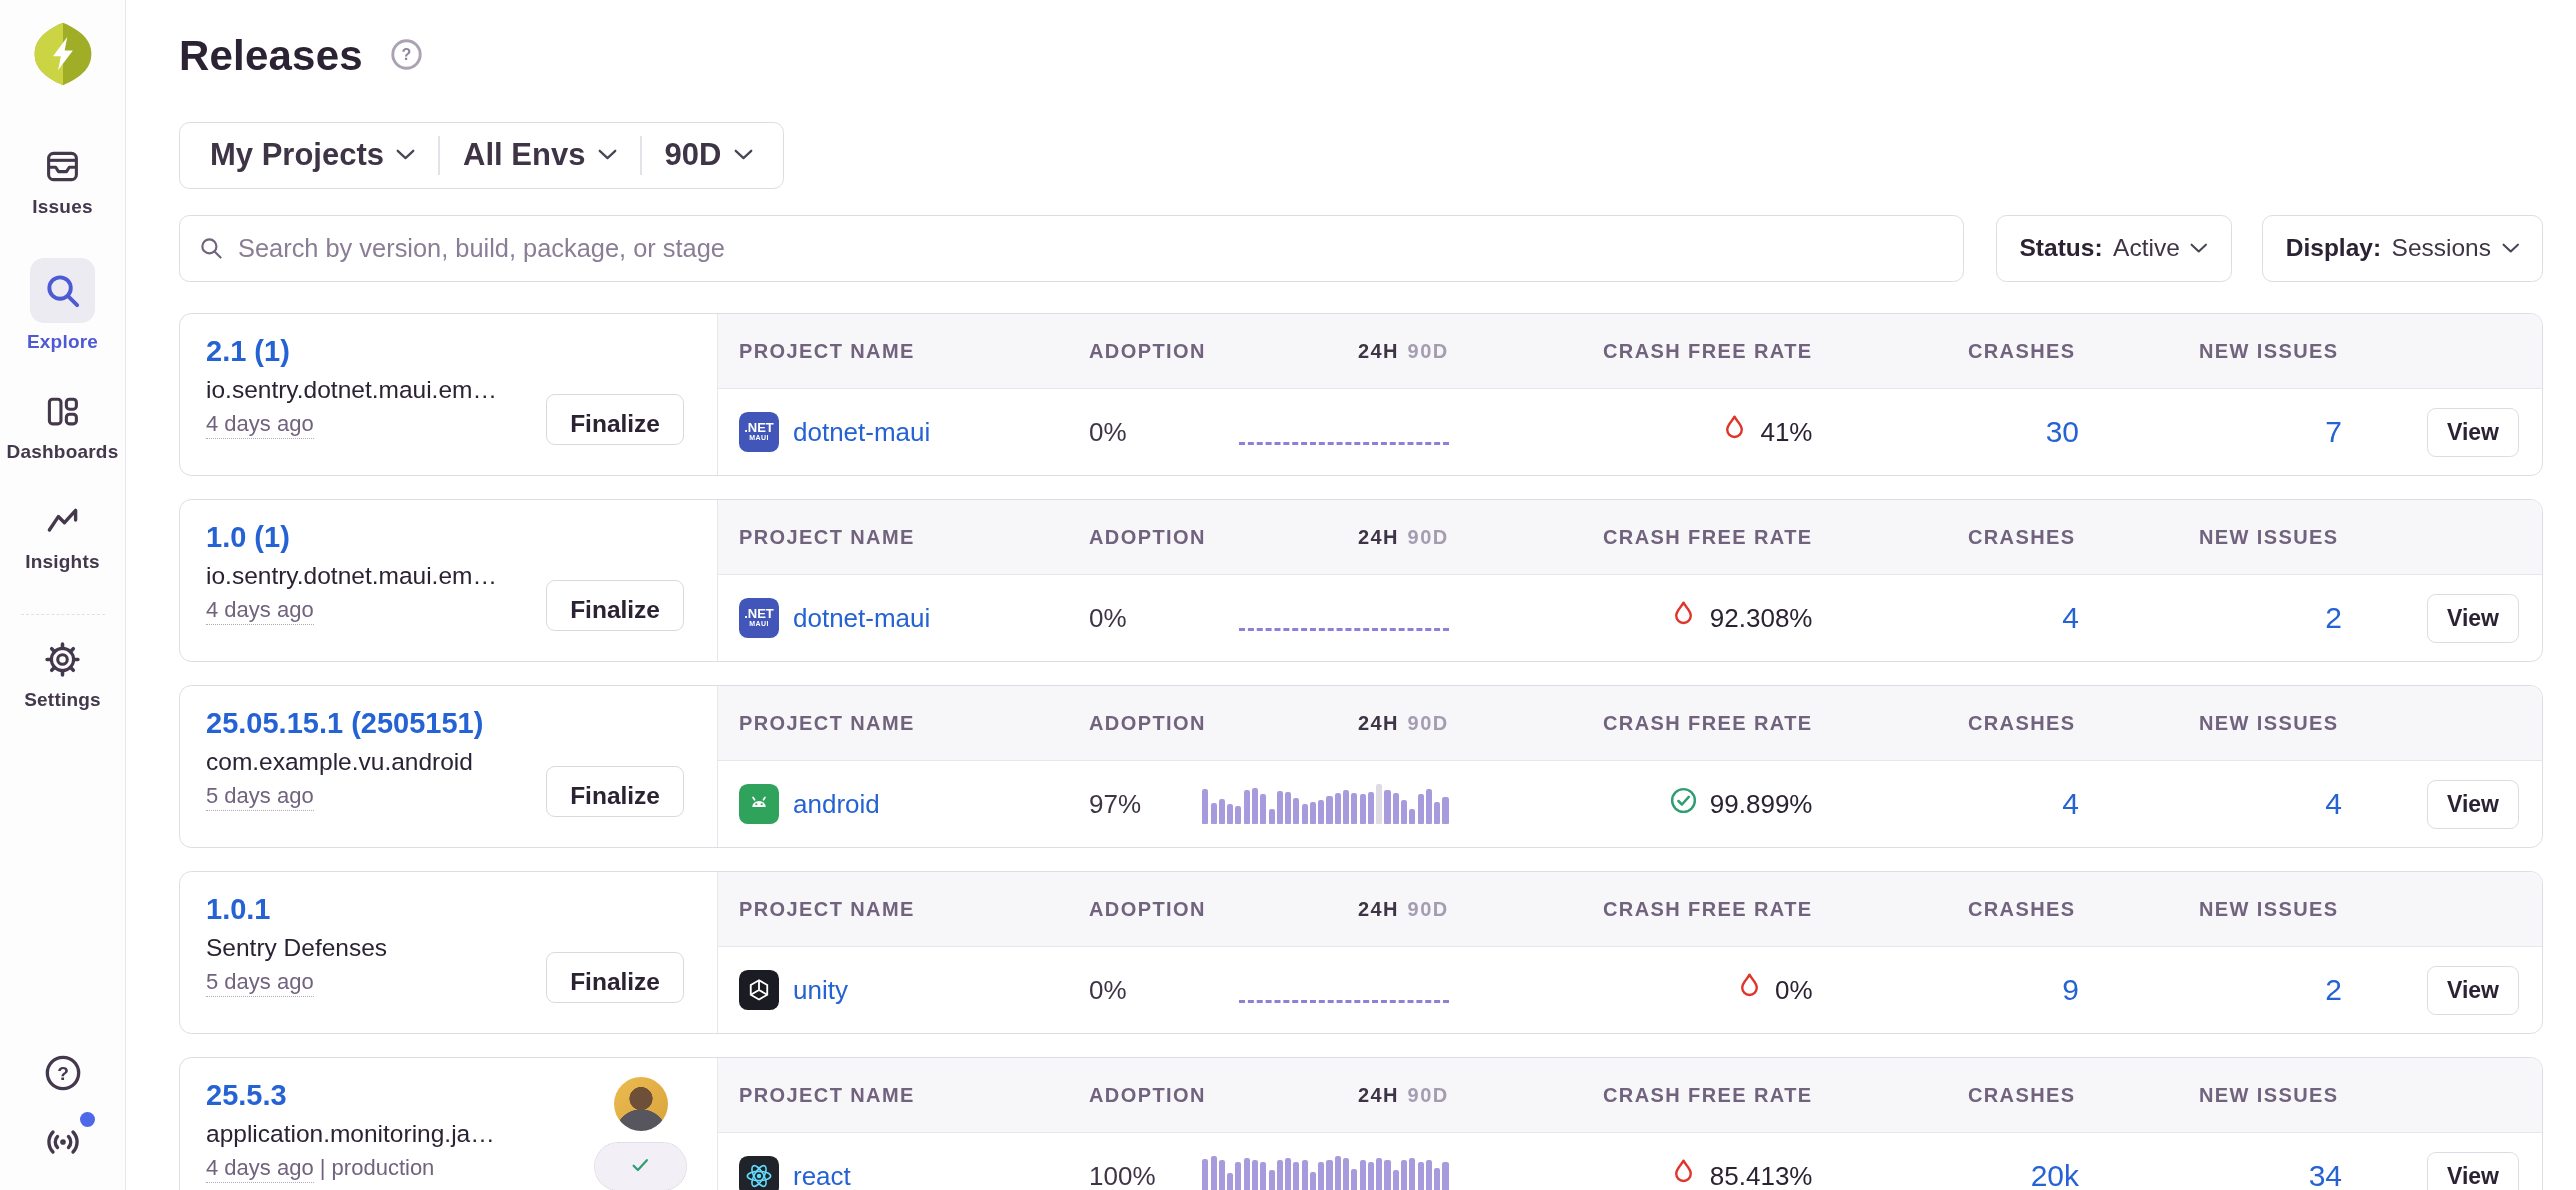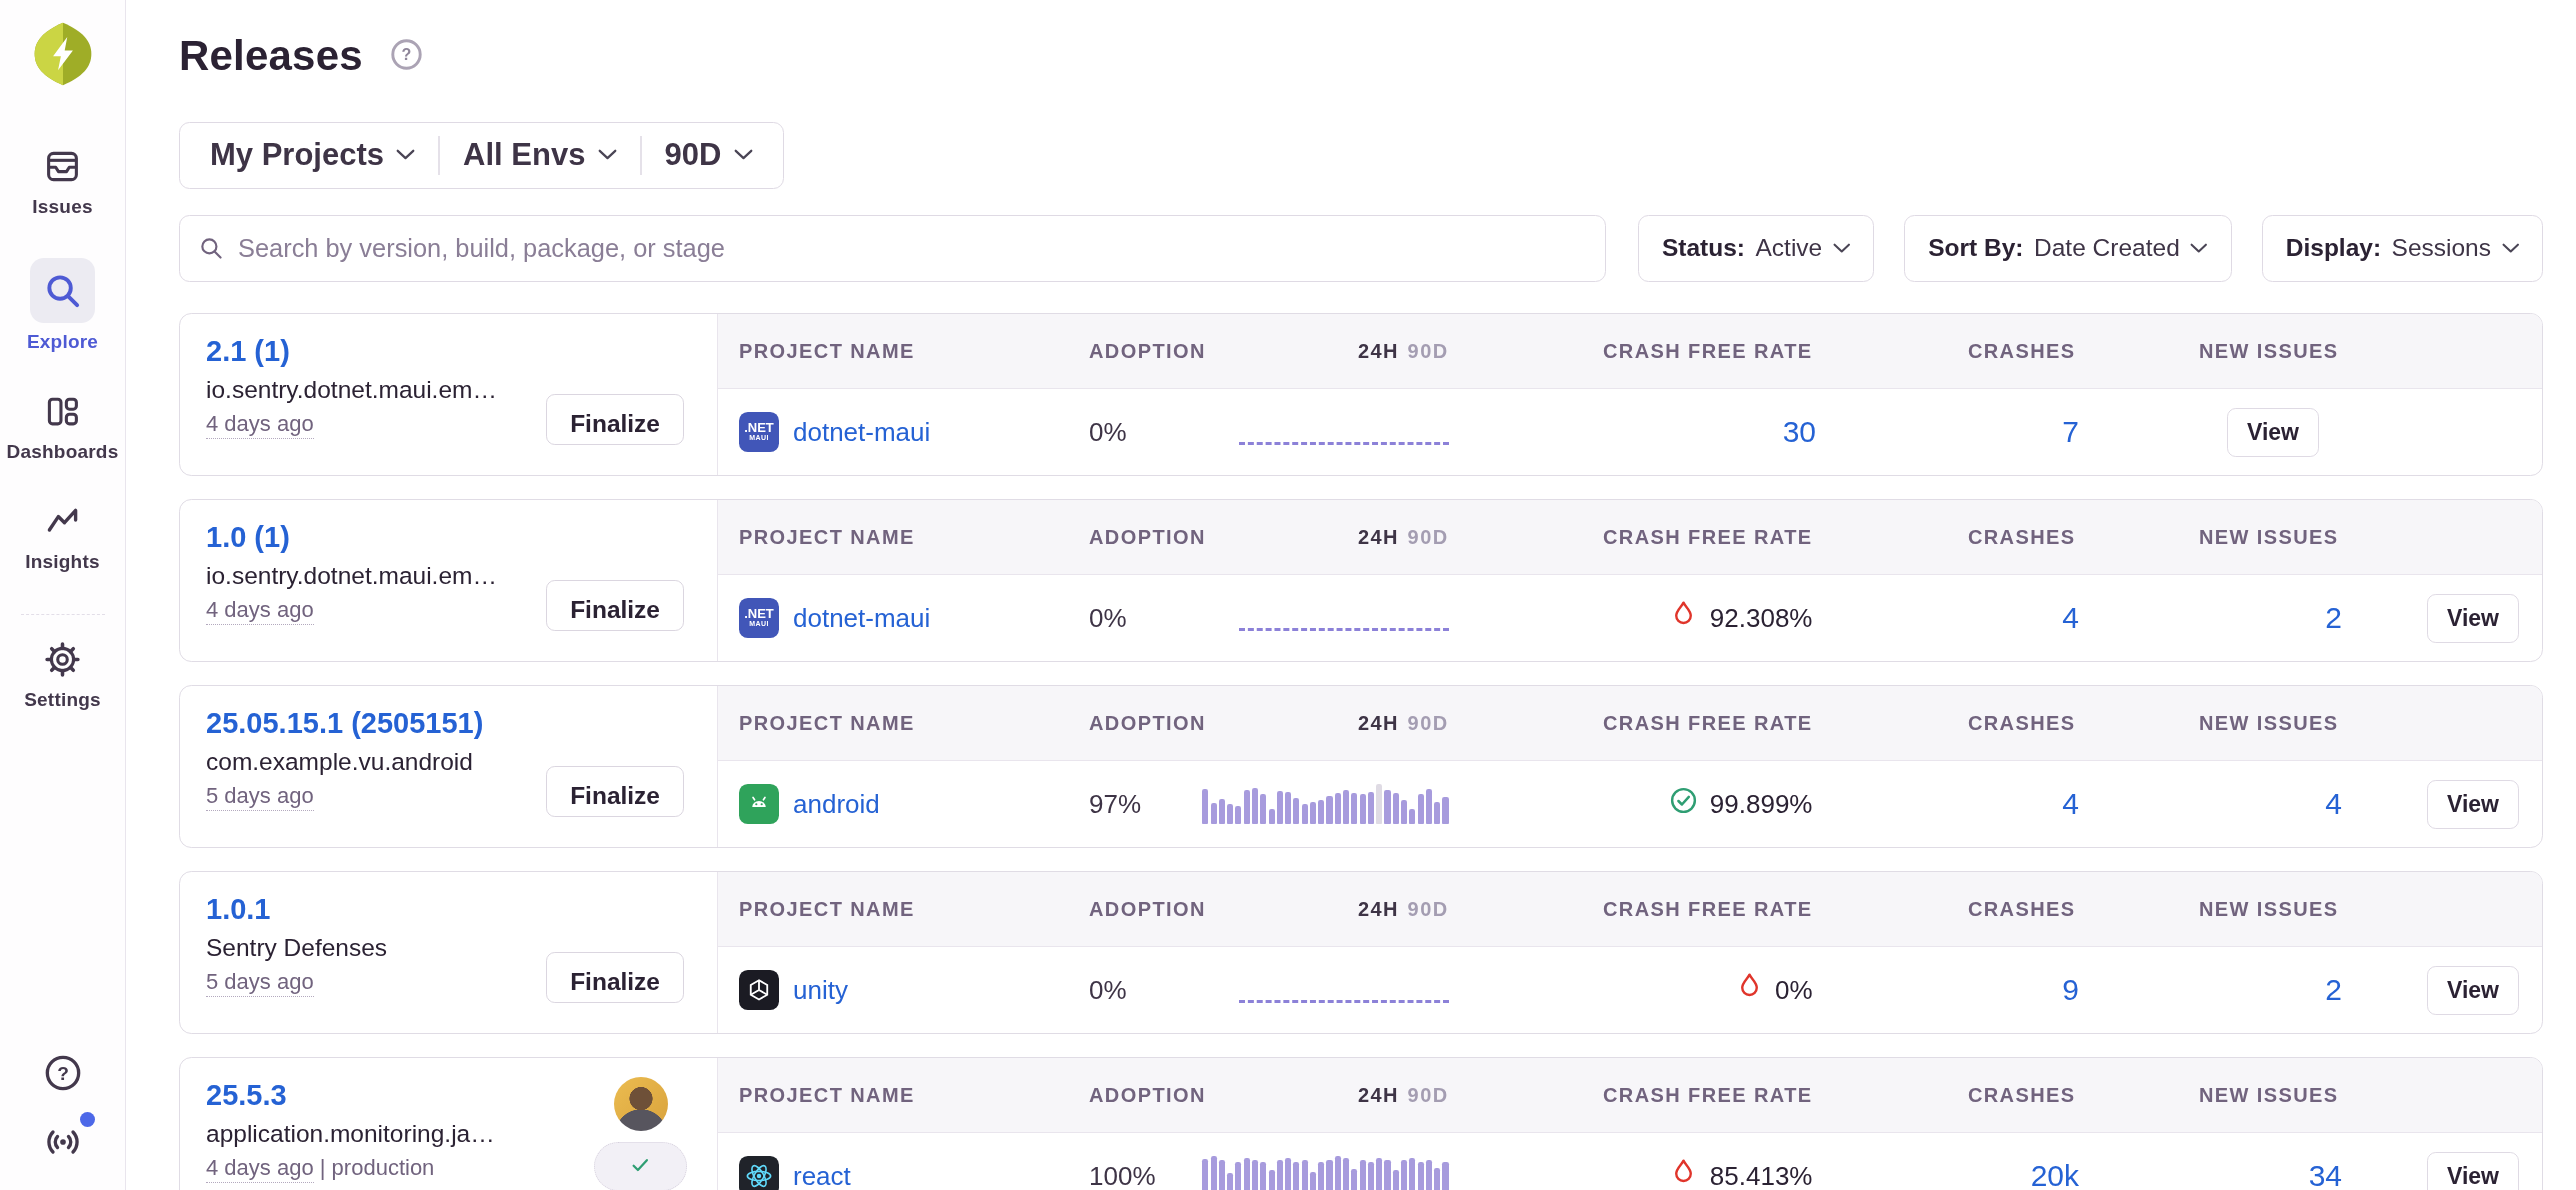"Sort By:" button.drop-btn { html: <button> <span>Sort By:</span> <span>Date Created</span> <span> <svg> <path></path> </svg> </span> </button> -> none }
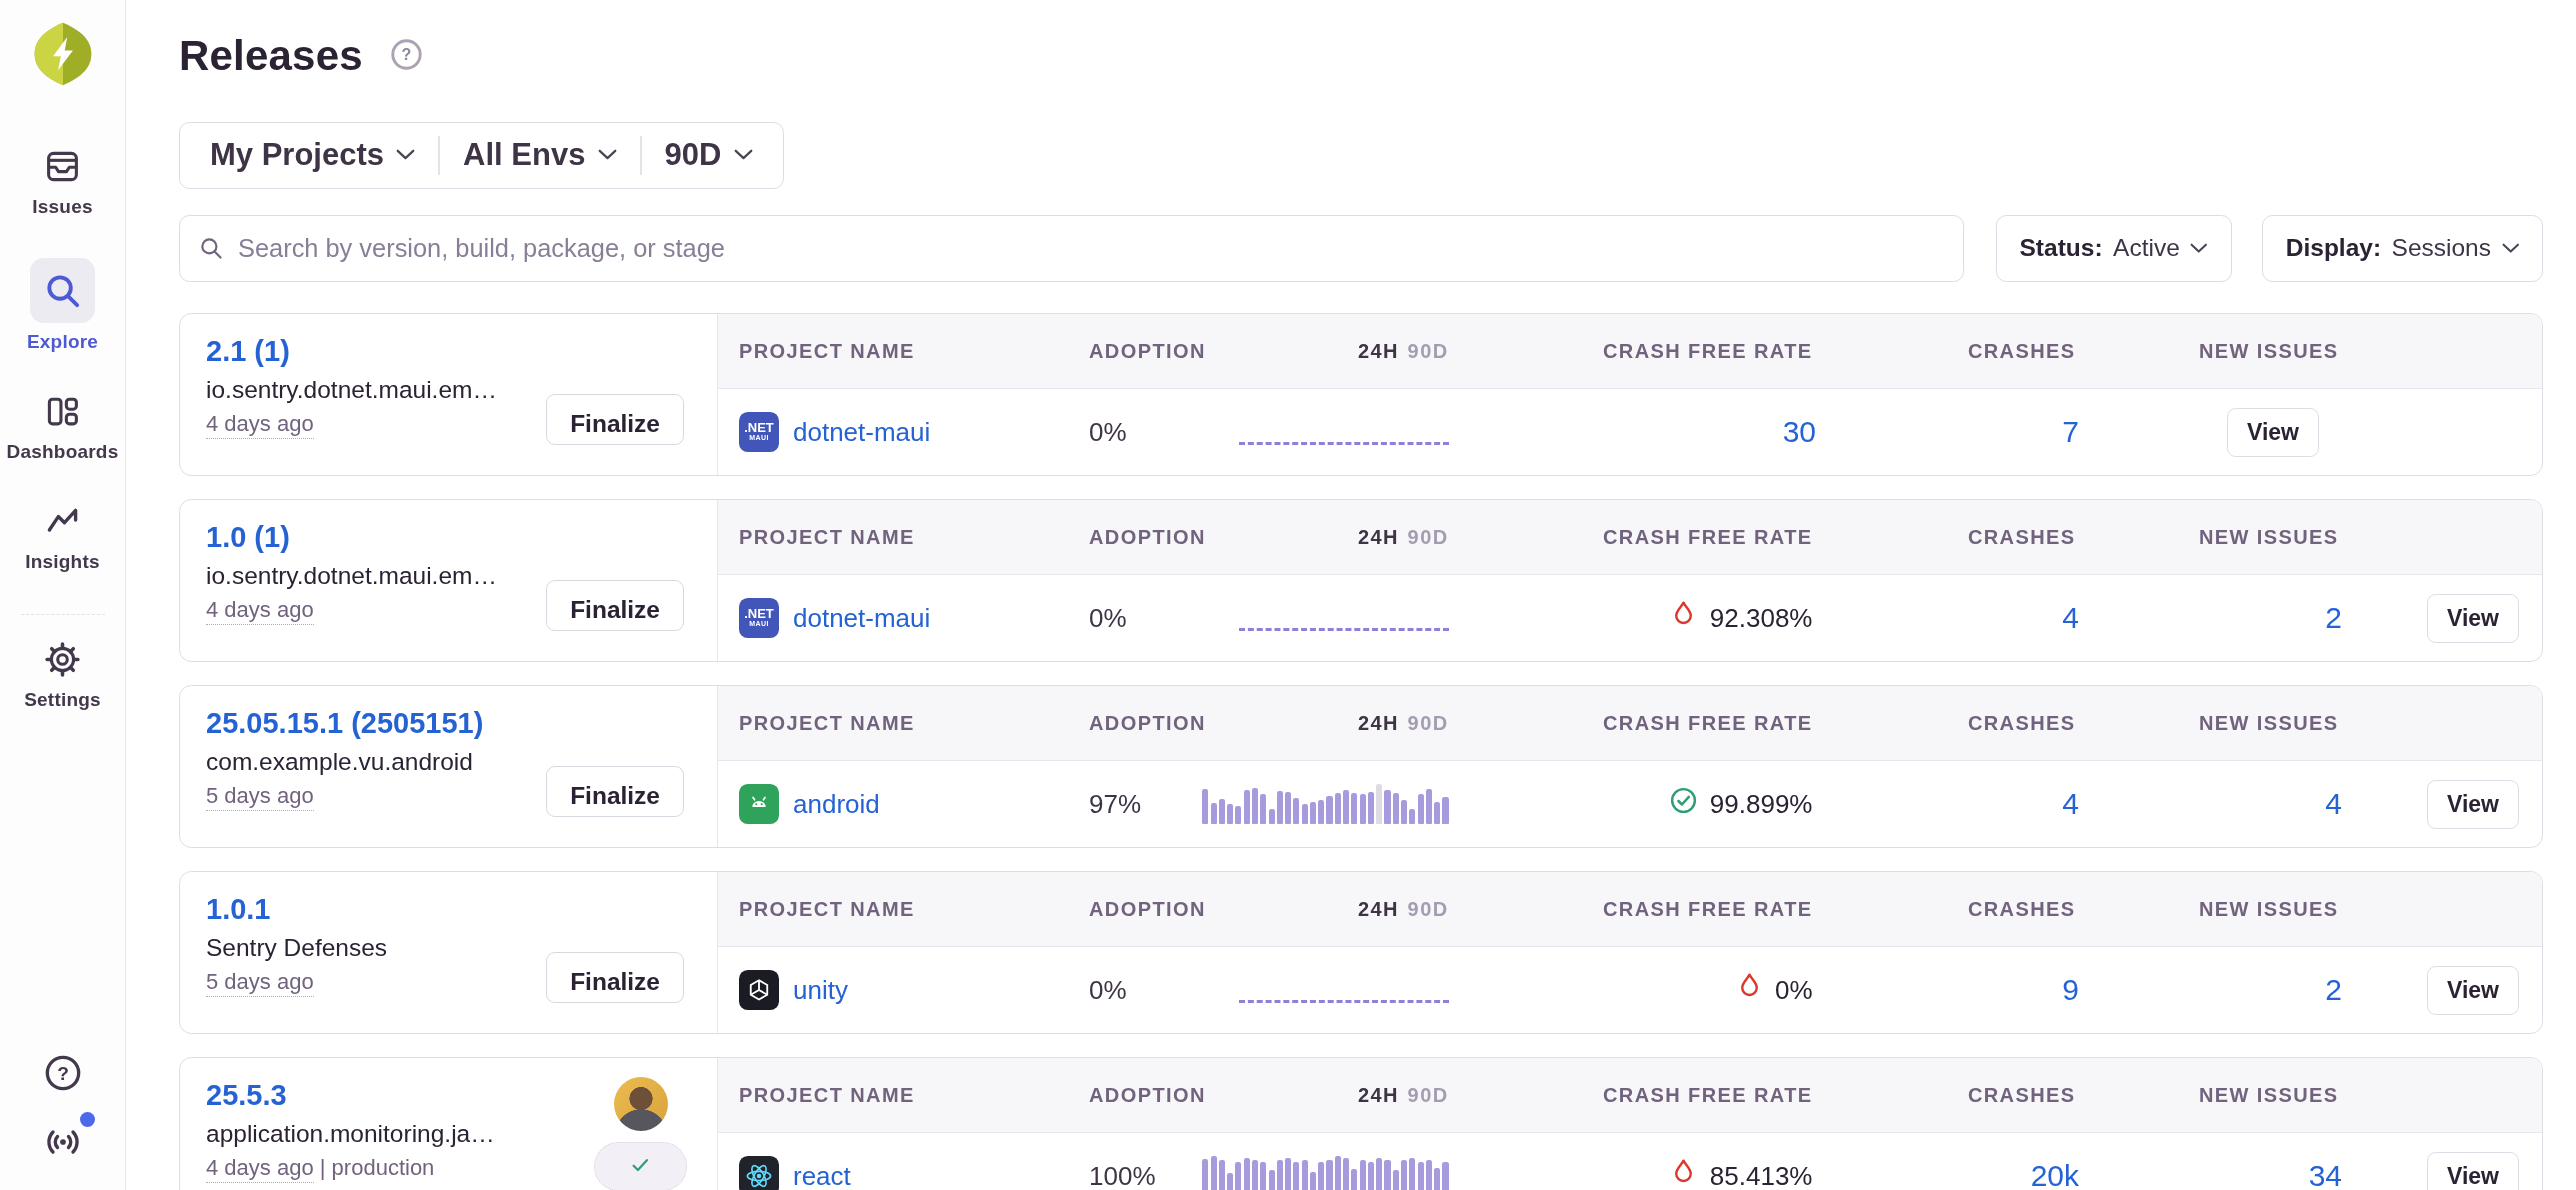"41%" div.cfr-cell { html: none -> <div> <span><svg> <path></path> </svg></span> <span>41%</span> </div> }
